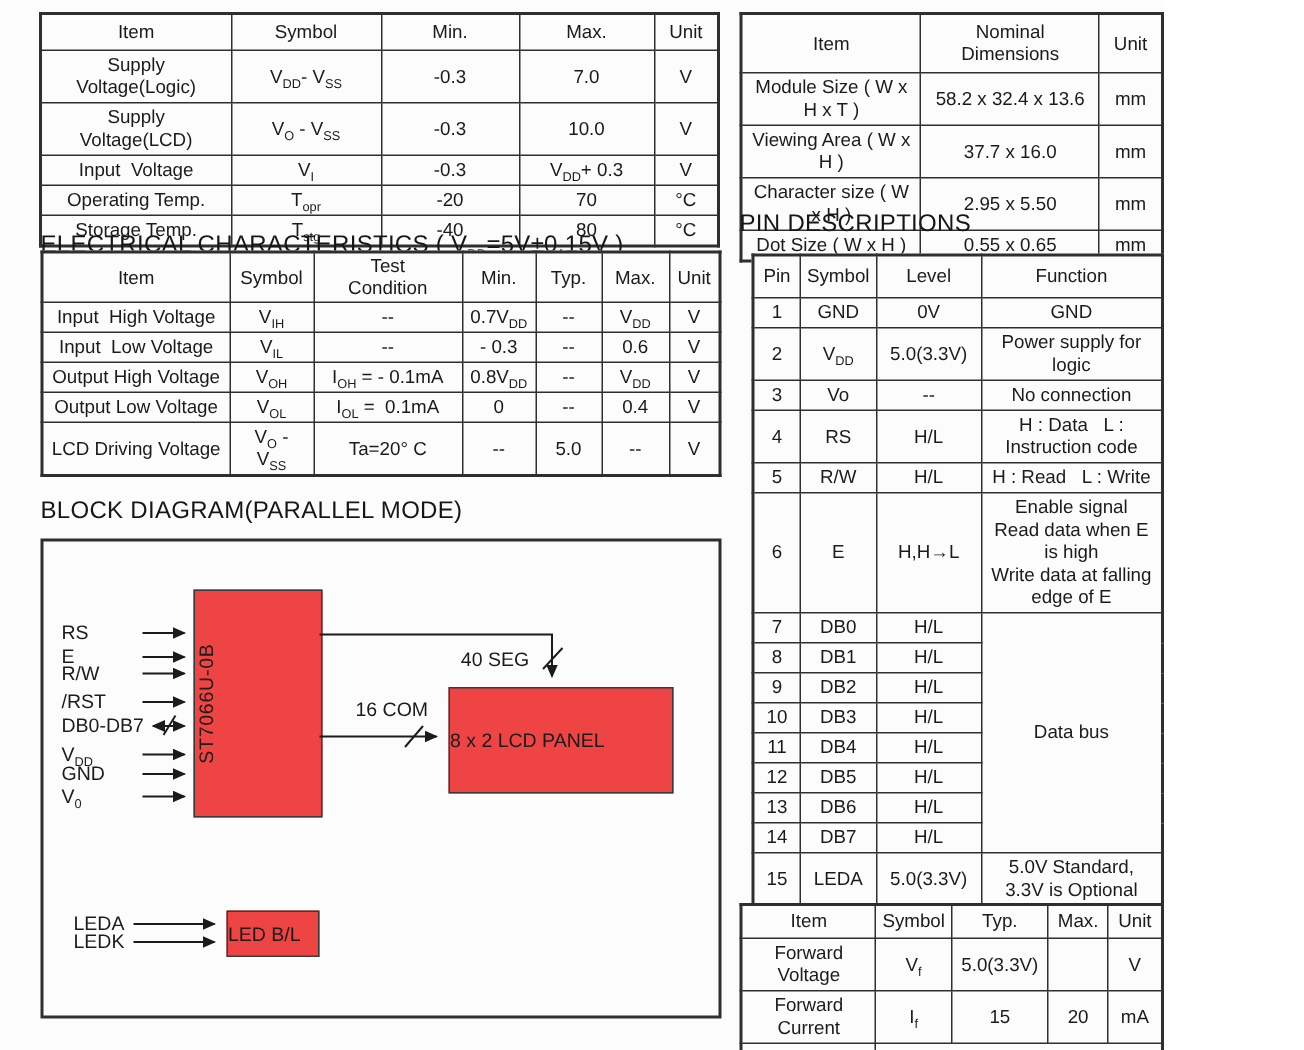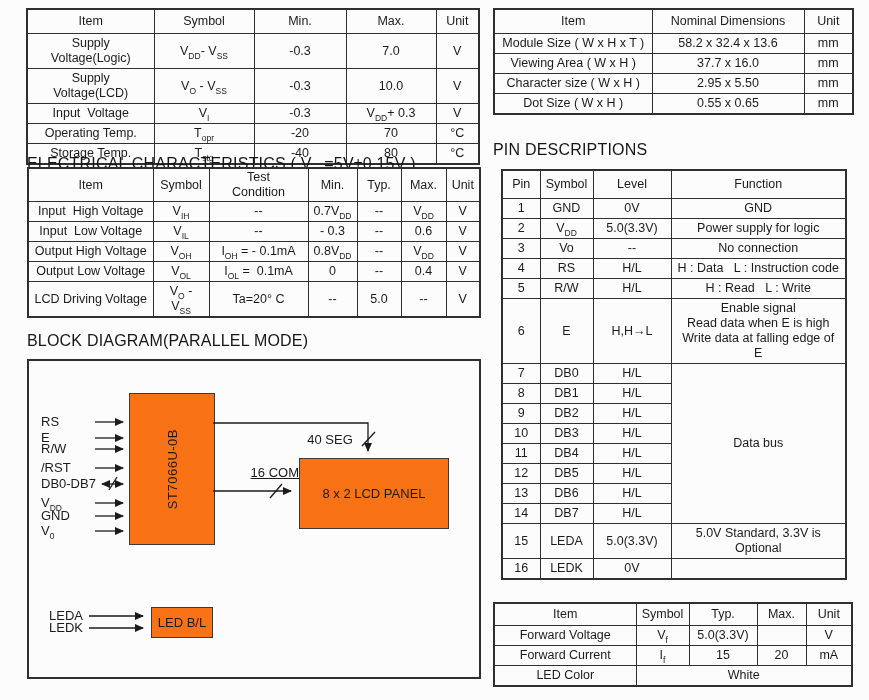"Item" .page { width: 869px -> 776px }
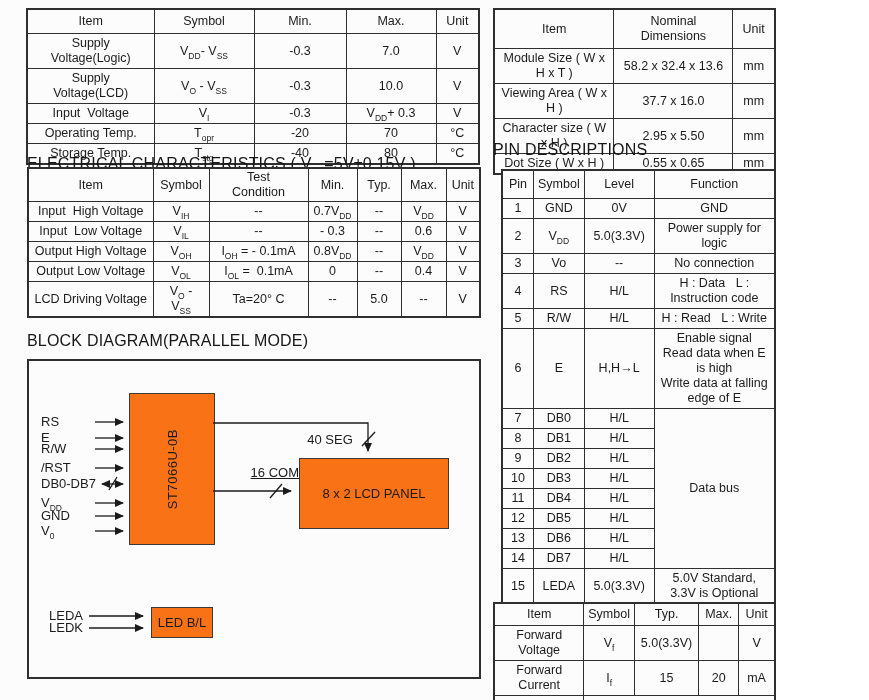"16 COM" div.dg-label { text-align: right -> left; text-decoration: underline -> none }
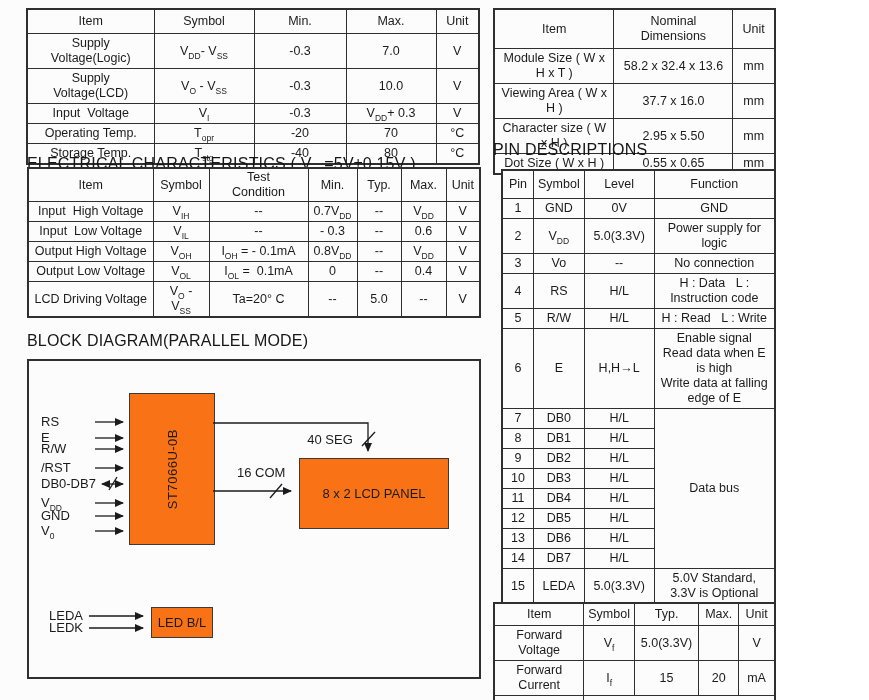"8 x 2 LCD PANEL" .dg-box { background: #f97316 -> #ef4444; justify-content: center -> flex-start }
